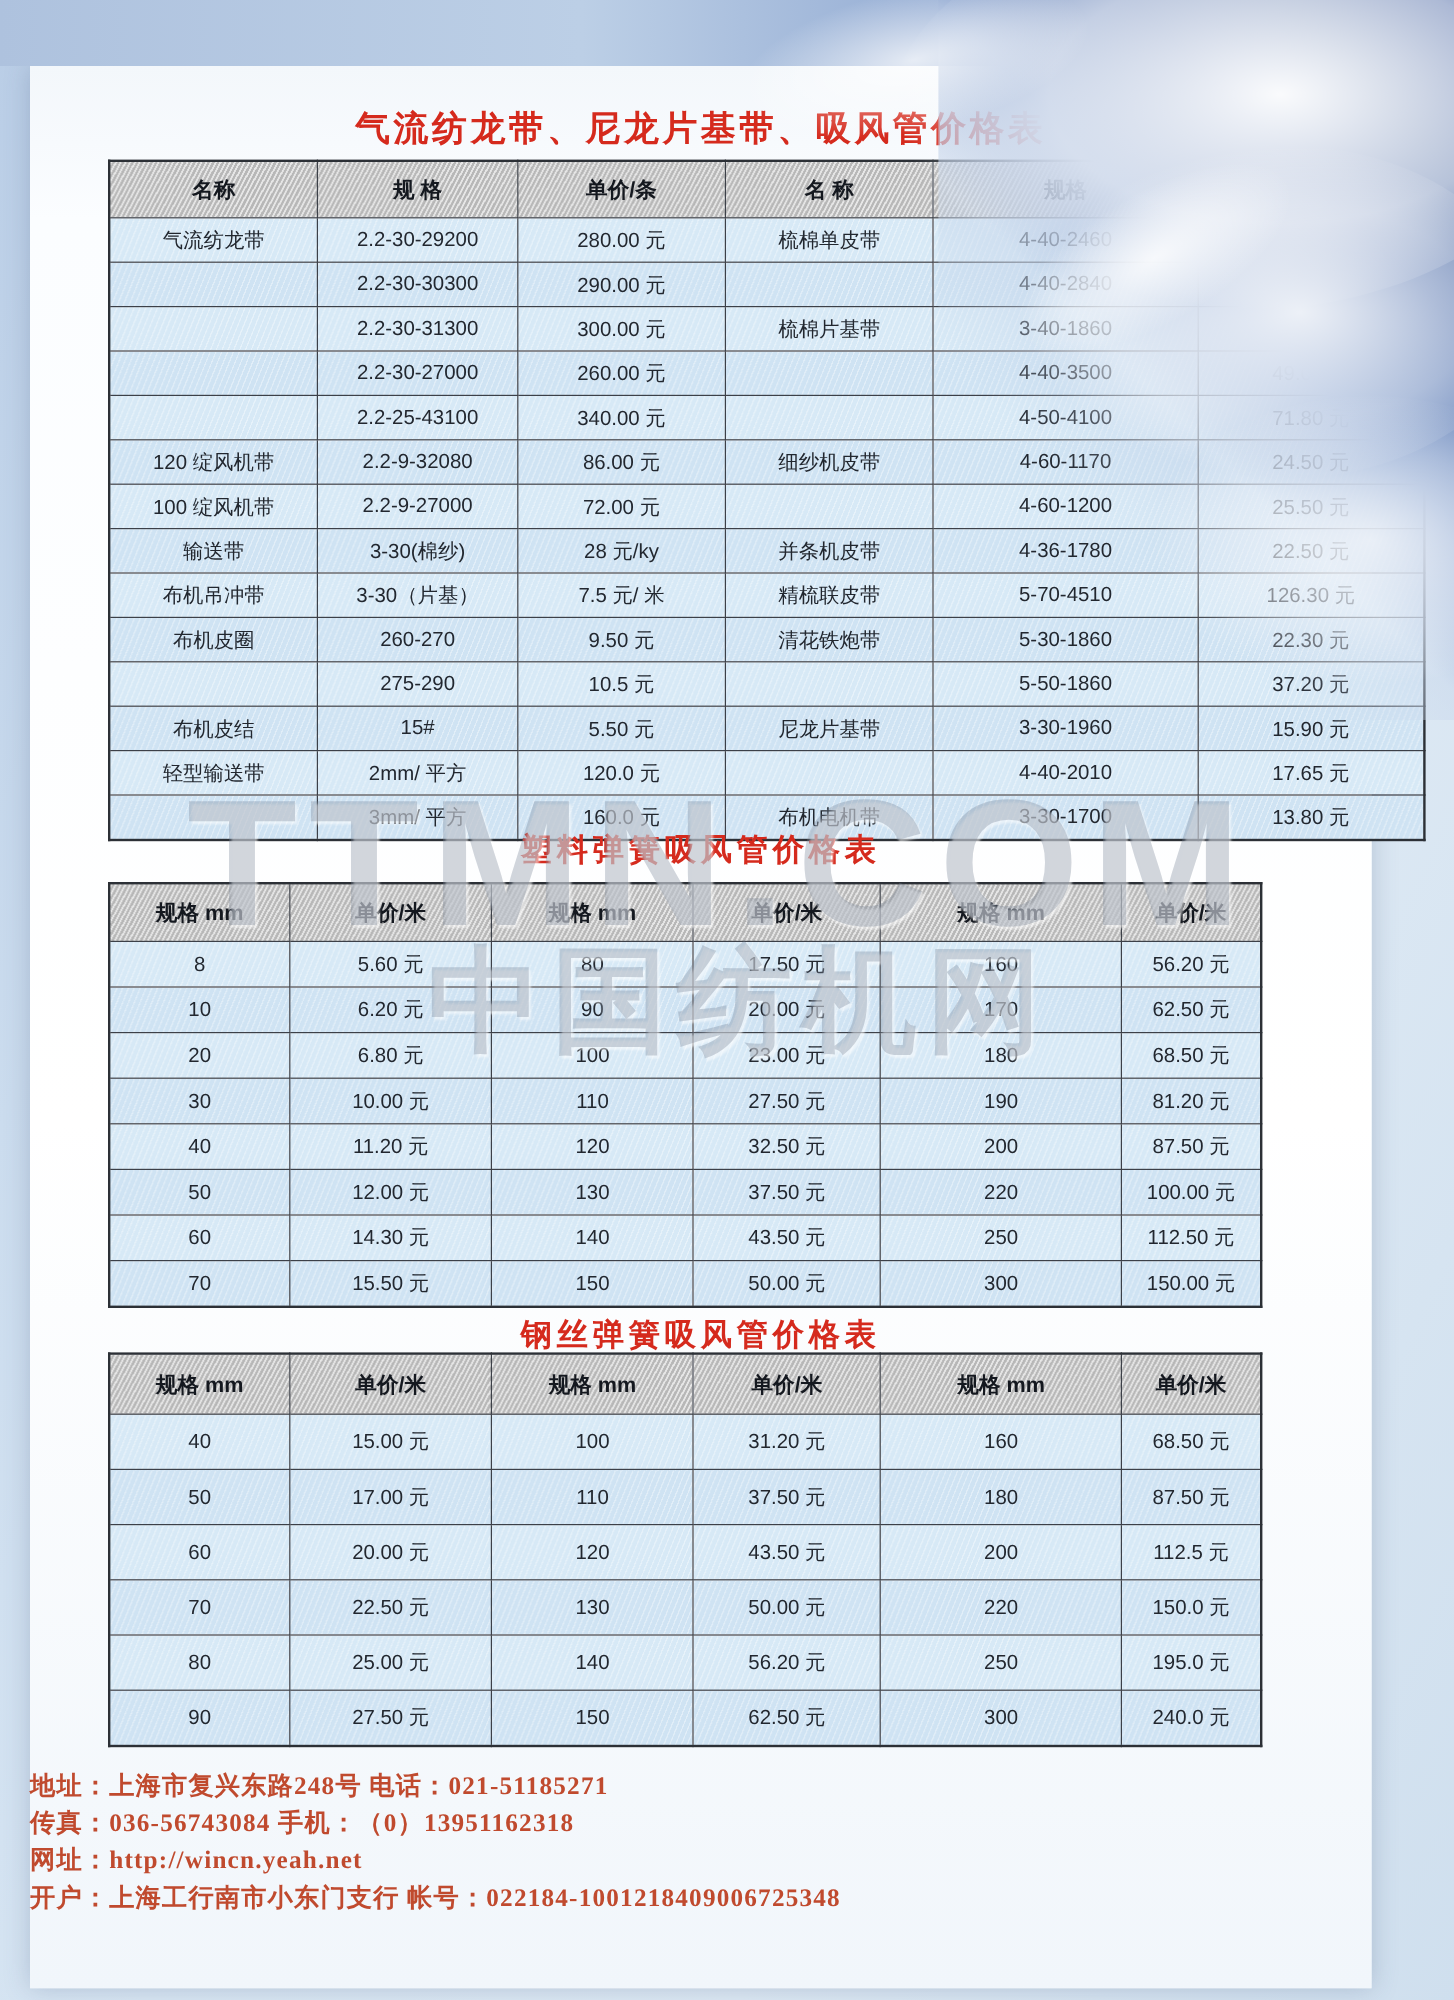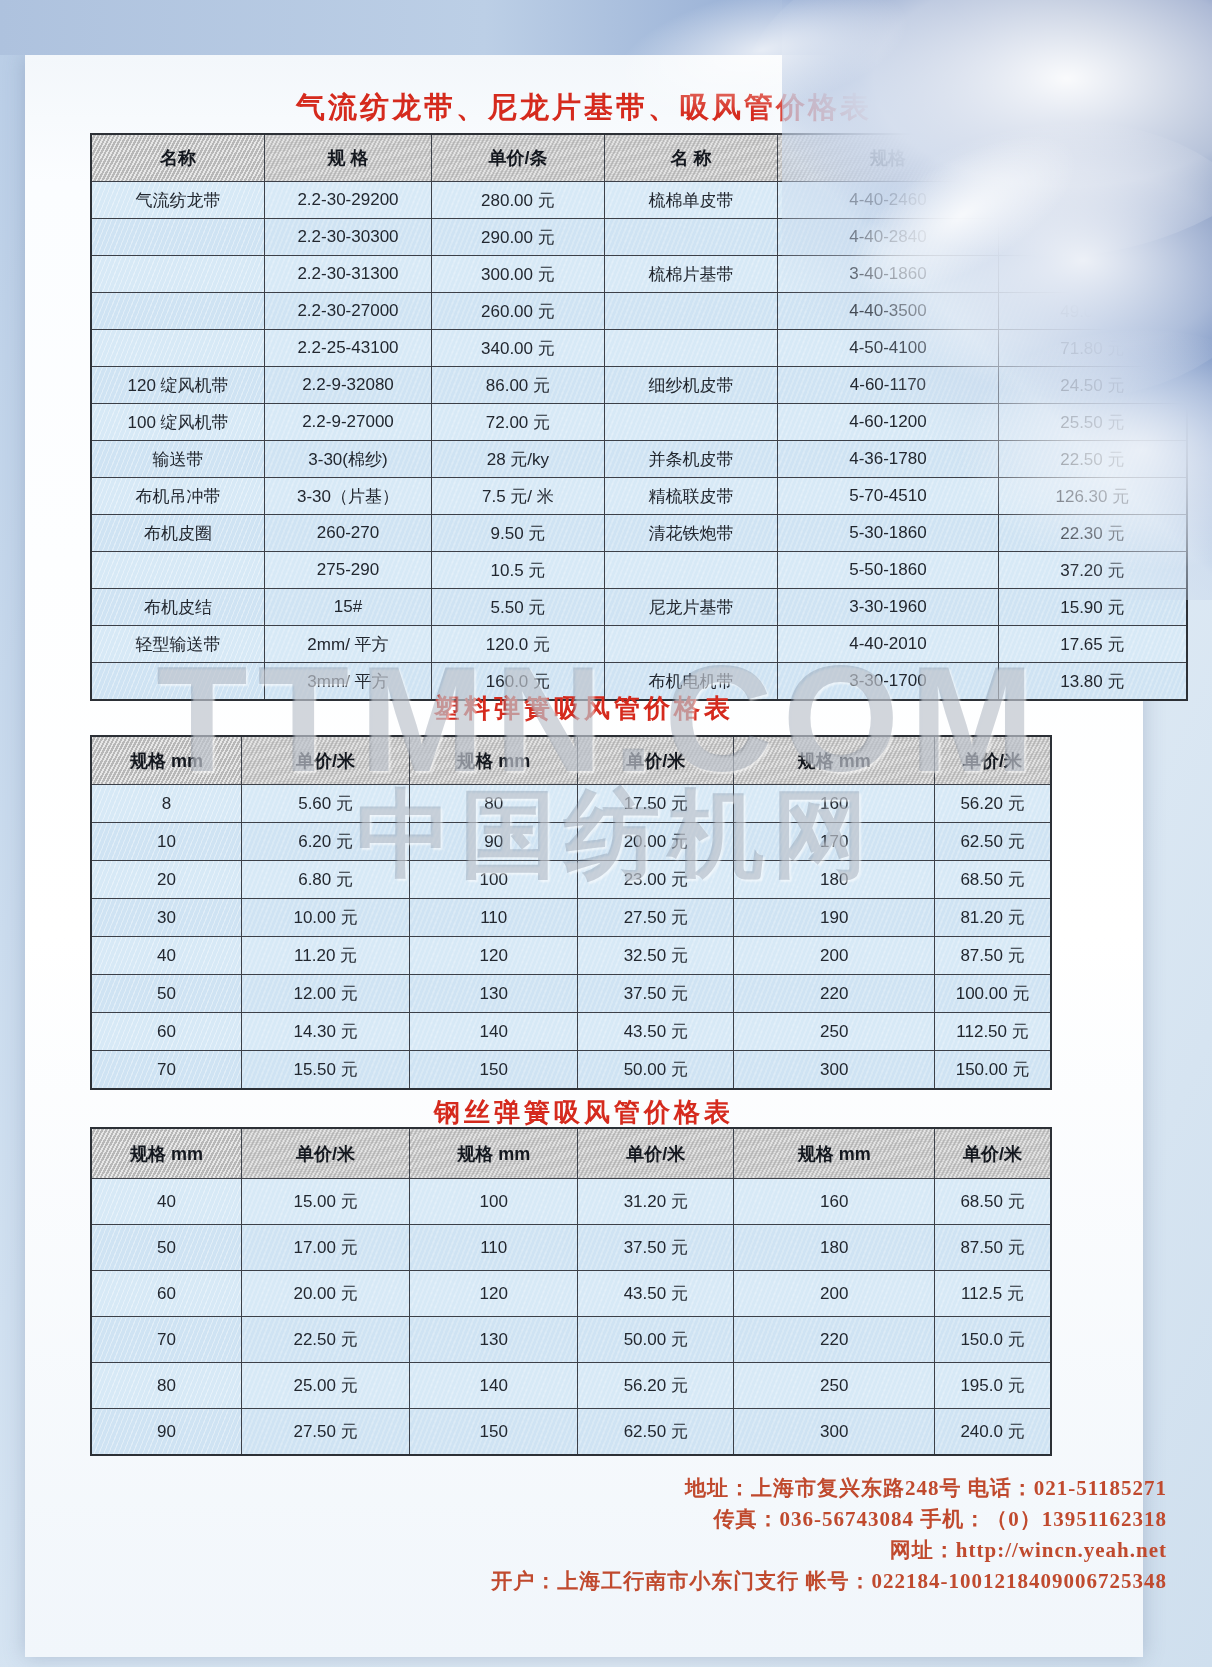"地址：上海市复兴东路248号 电话：021-51185271" .footer { margin-left: 24px -> none; text-align: right -> left }
